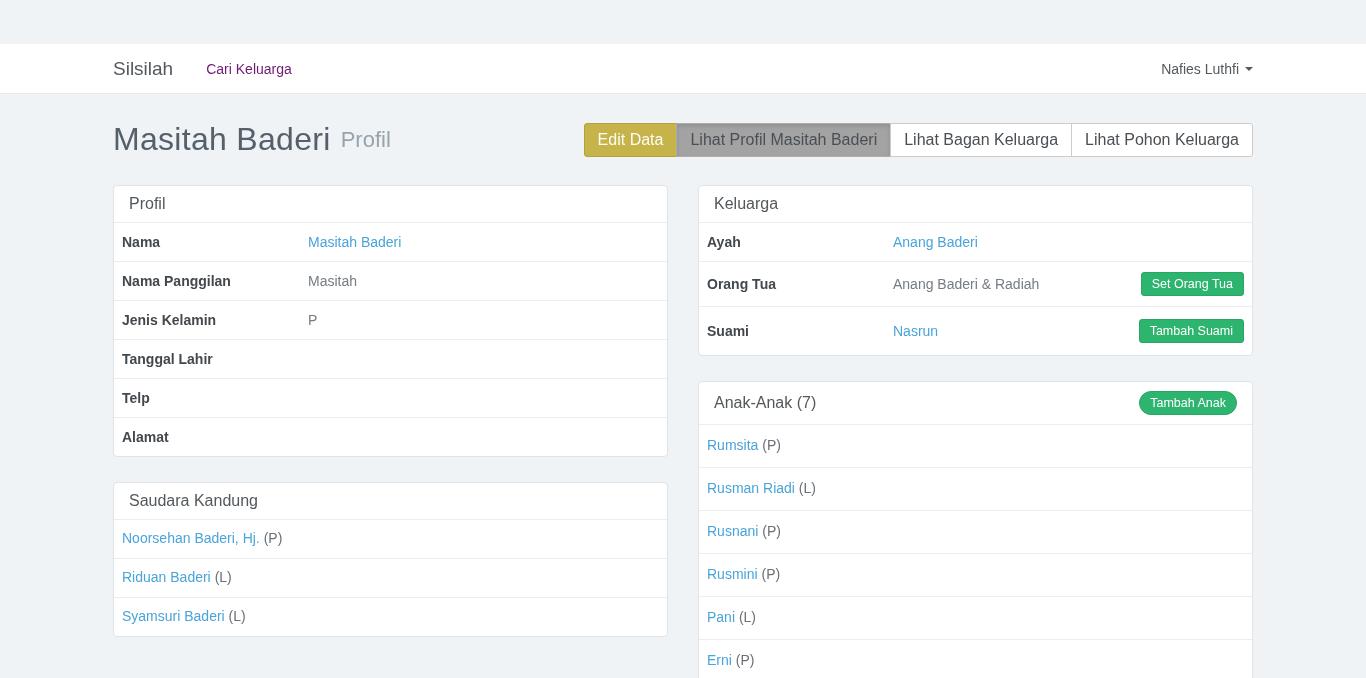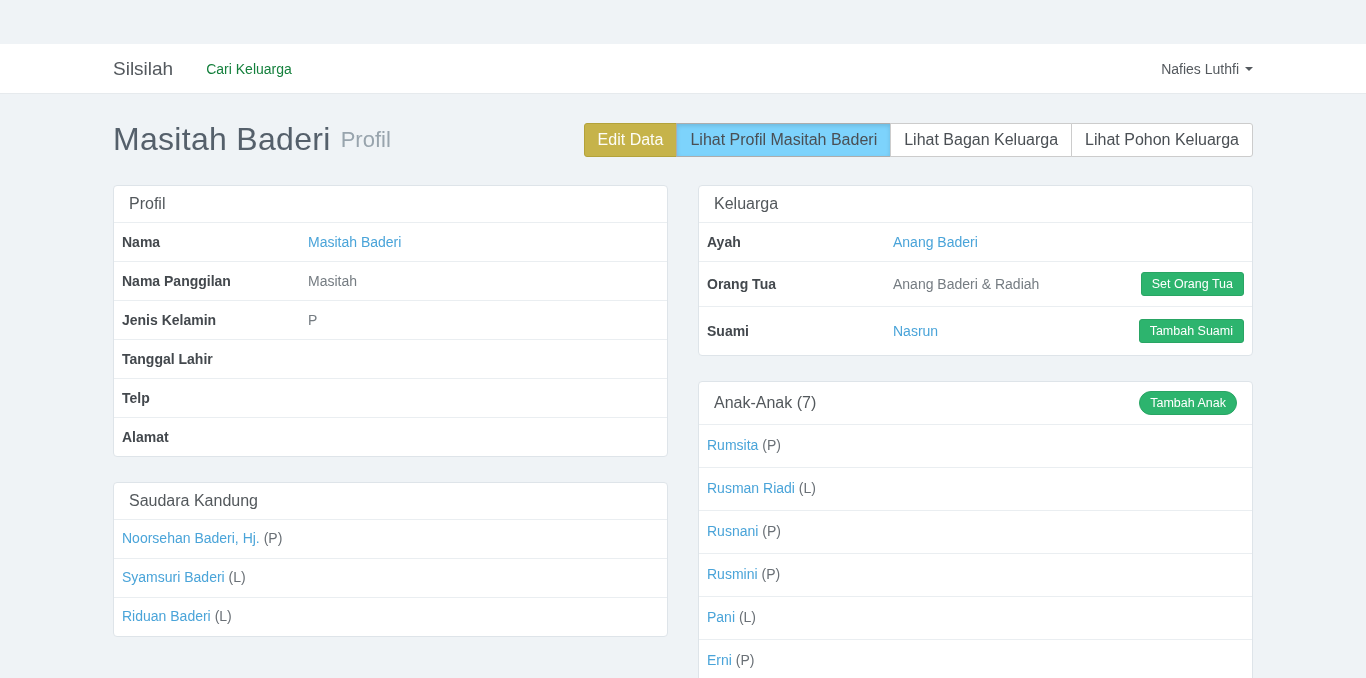"Cari Keluarga" .nav-link { color: #15803d -> #701a75 }
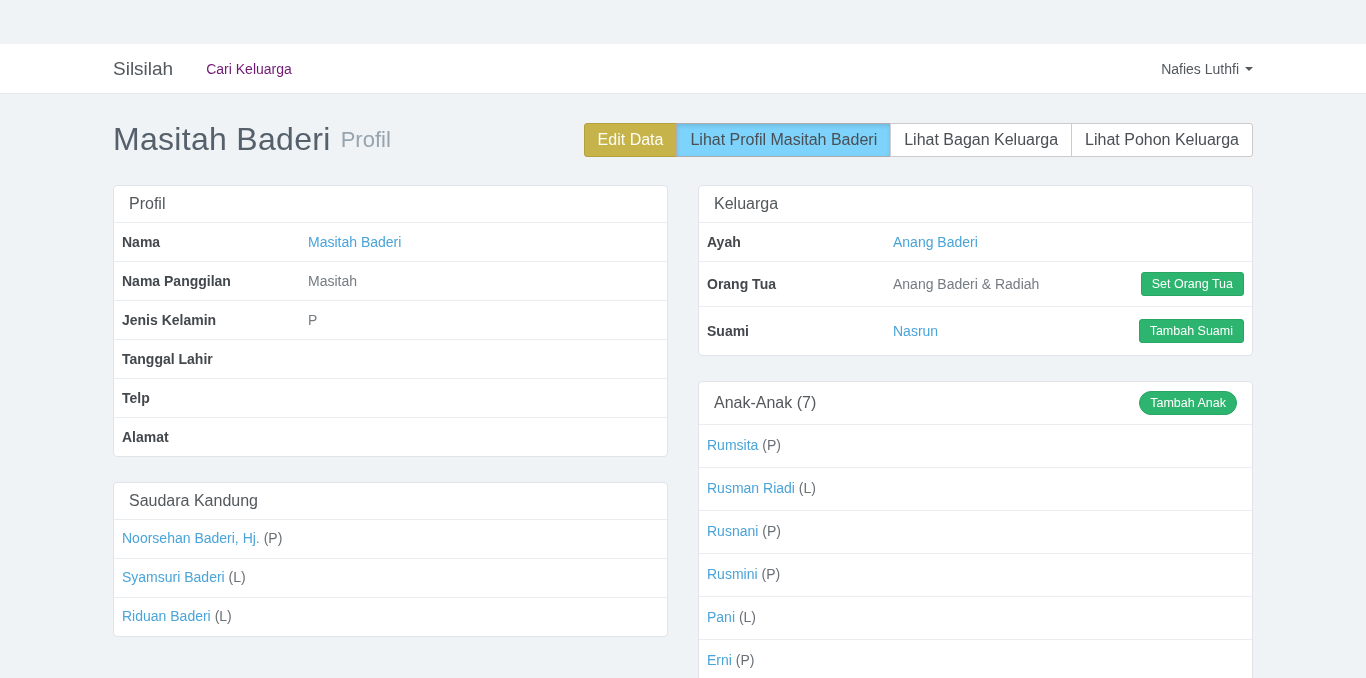"Lihat Profil Masitah Baderi" .btn-active { background: #7dd3fc -> #a3a3a3 }
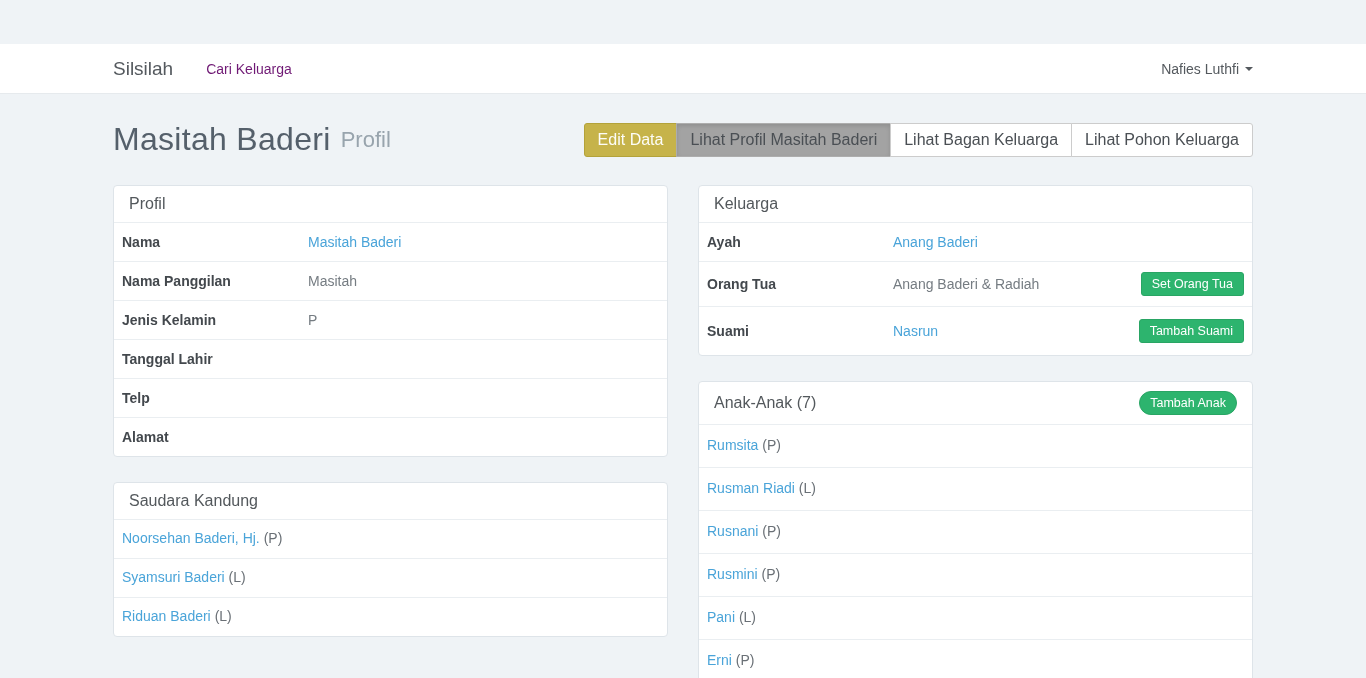"Syamsuri Baderi (L)" div.list-row { order: before "Riduan Baderi (L)" -> after "Riduan Baderi (L)" }
